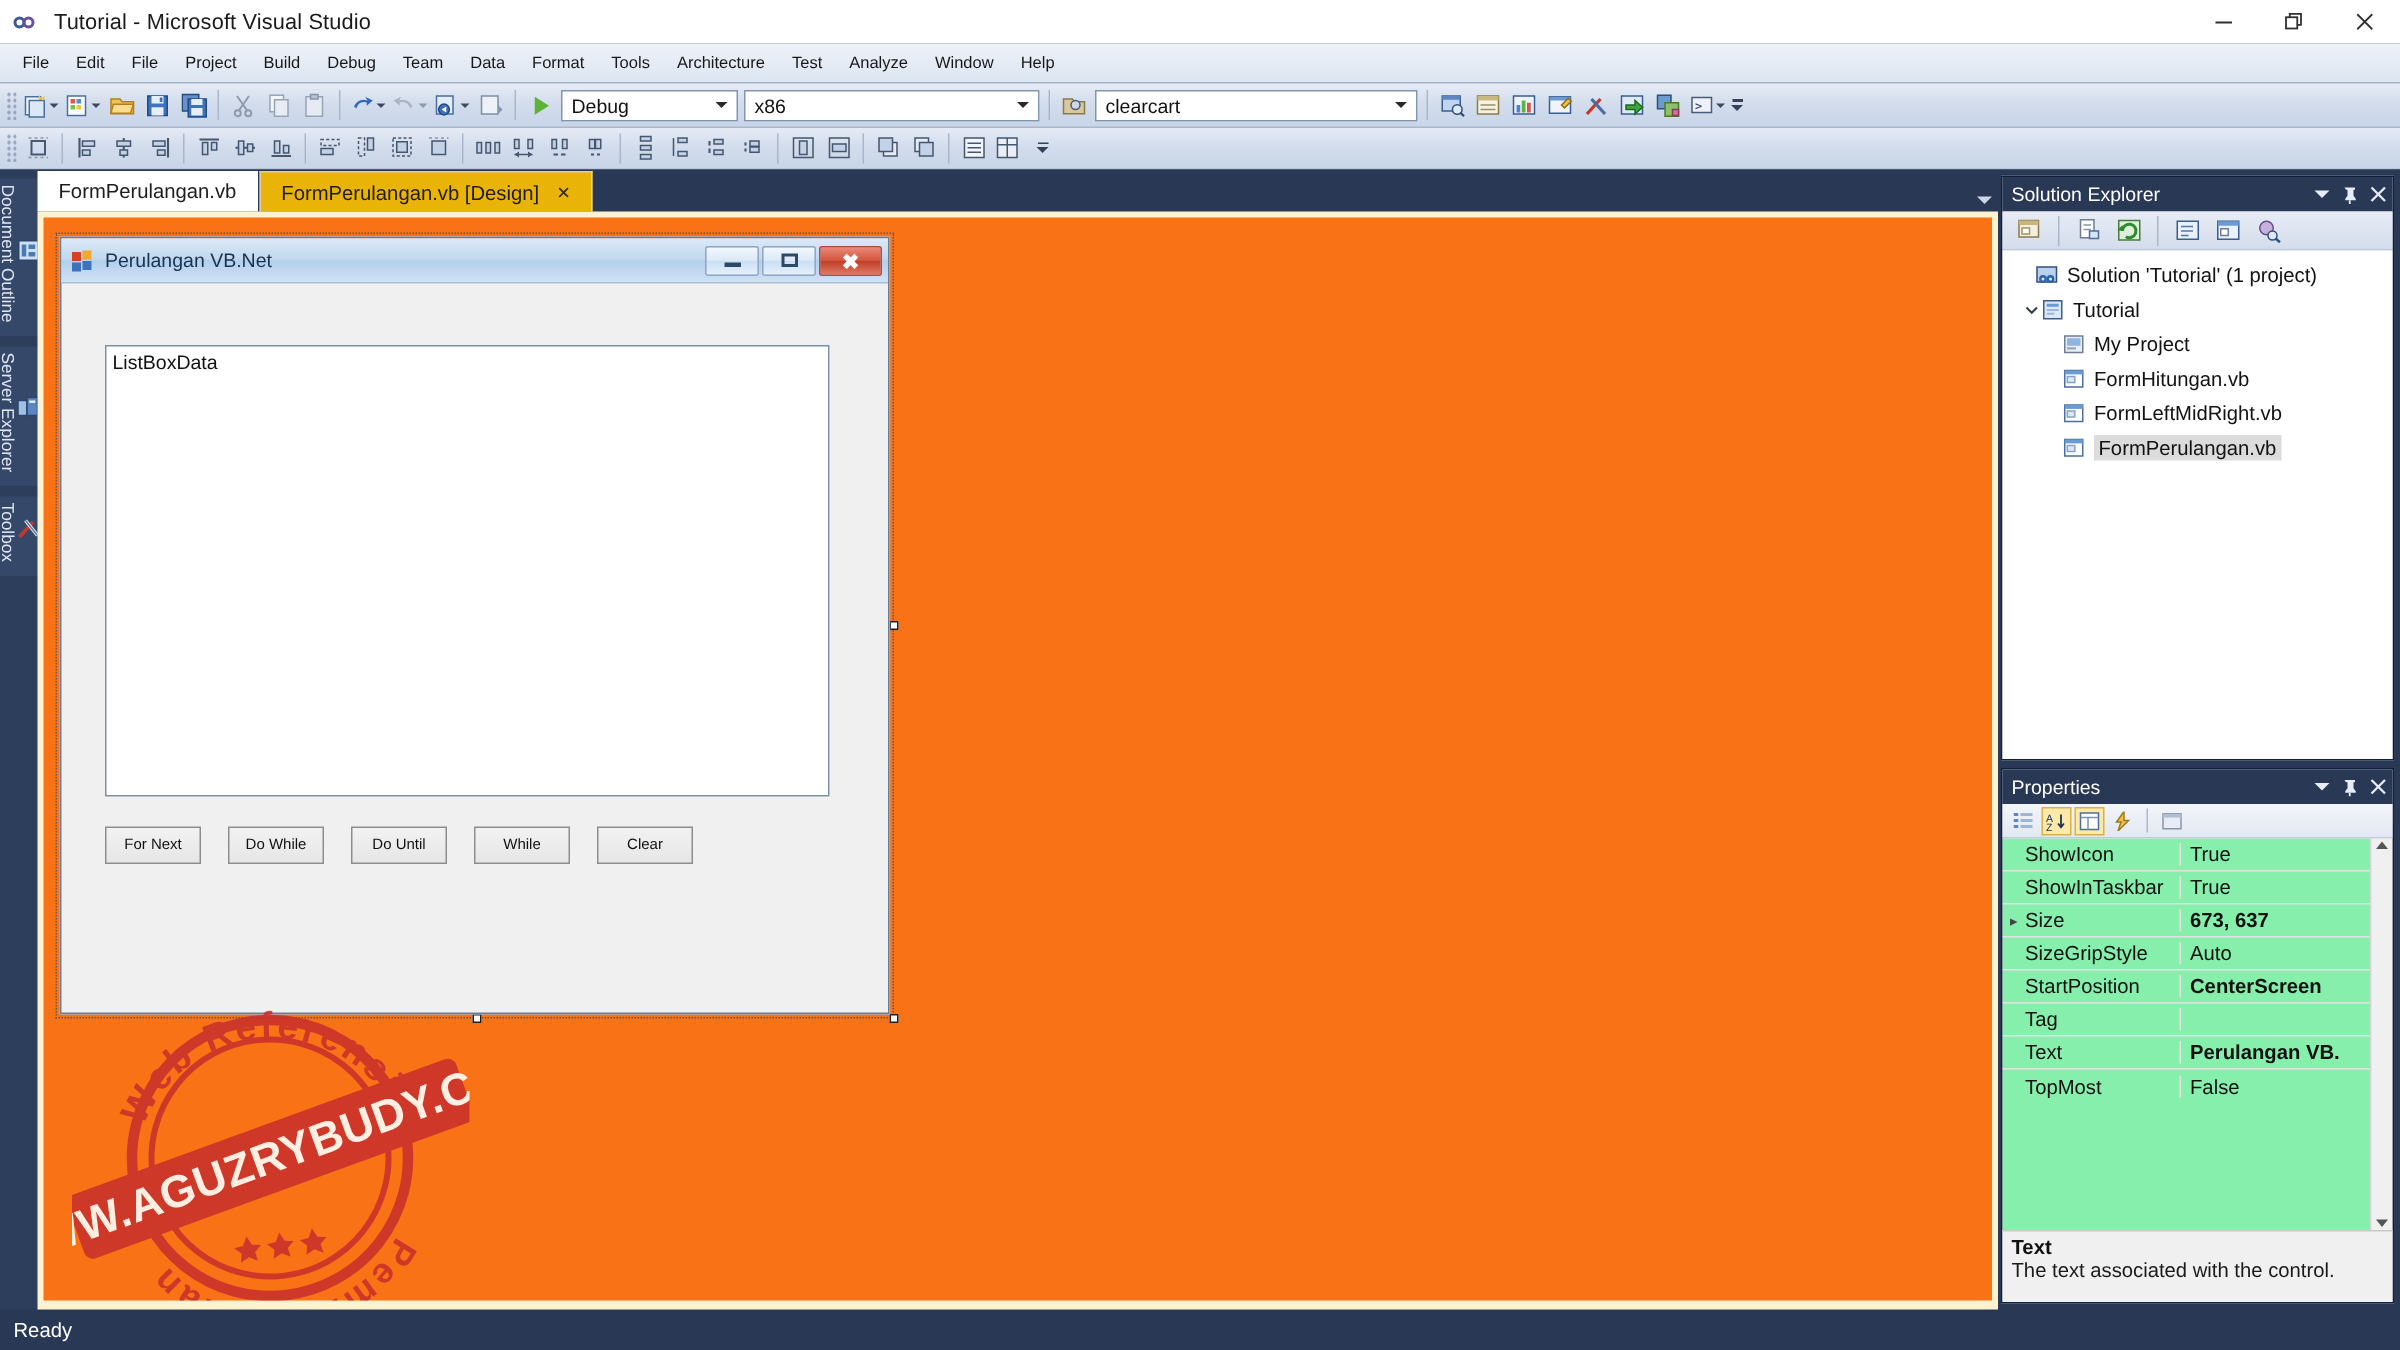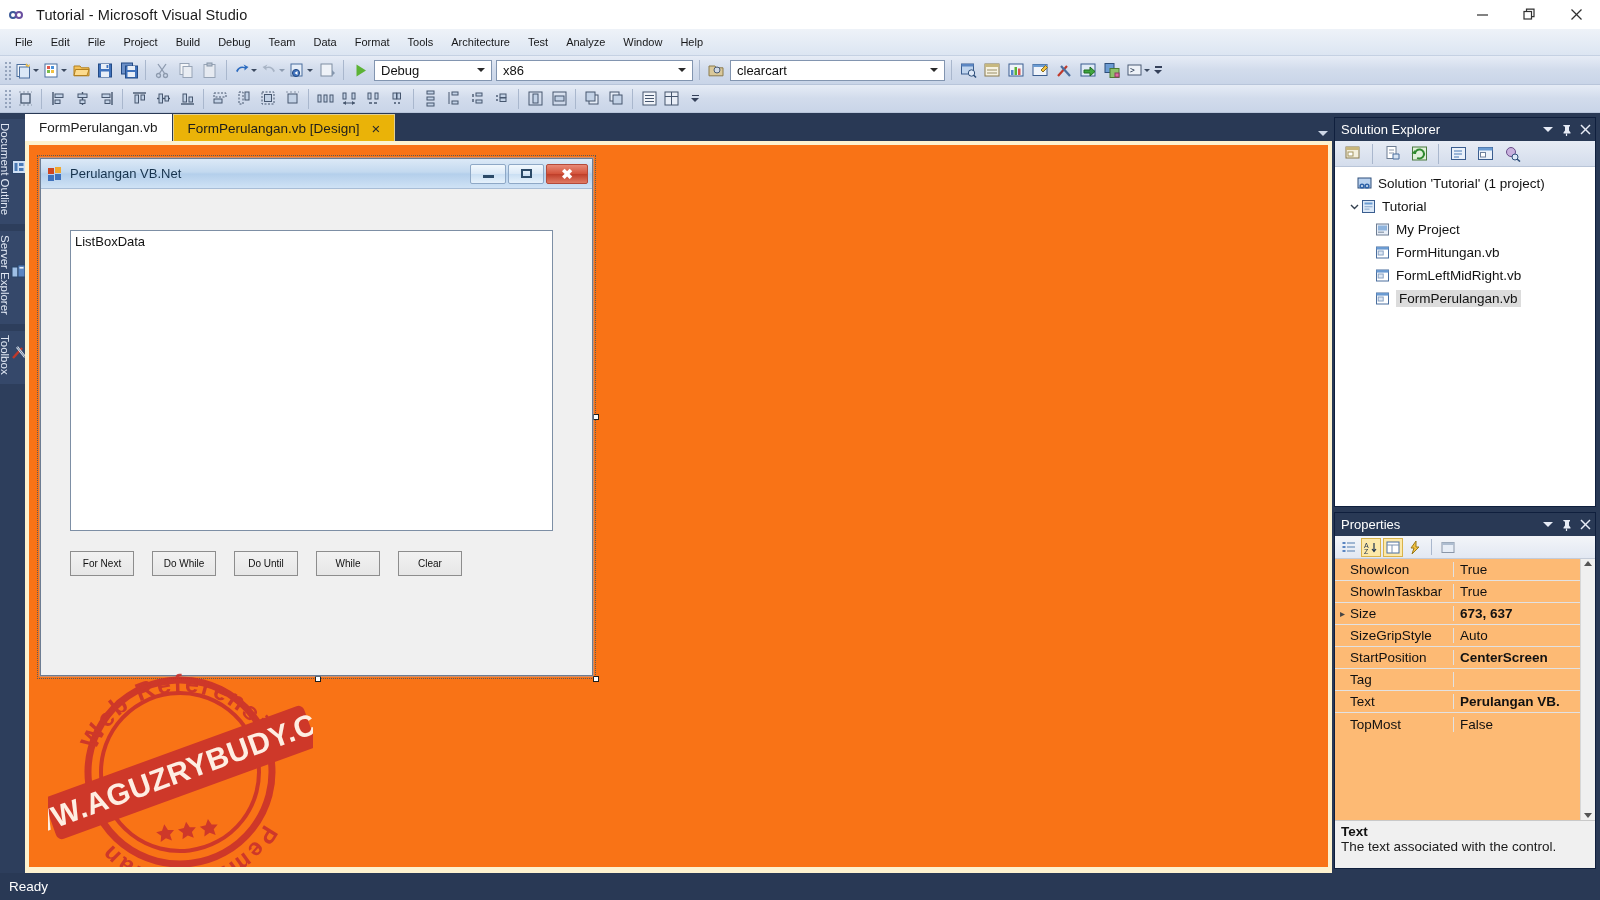"ShowIcon" .prop-rows { background: #fdba74 -> #86efac }
